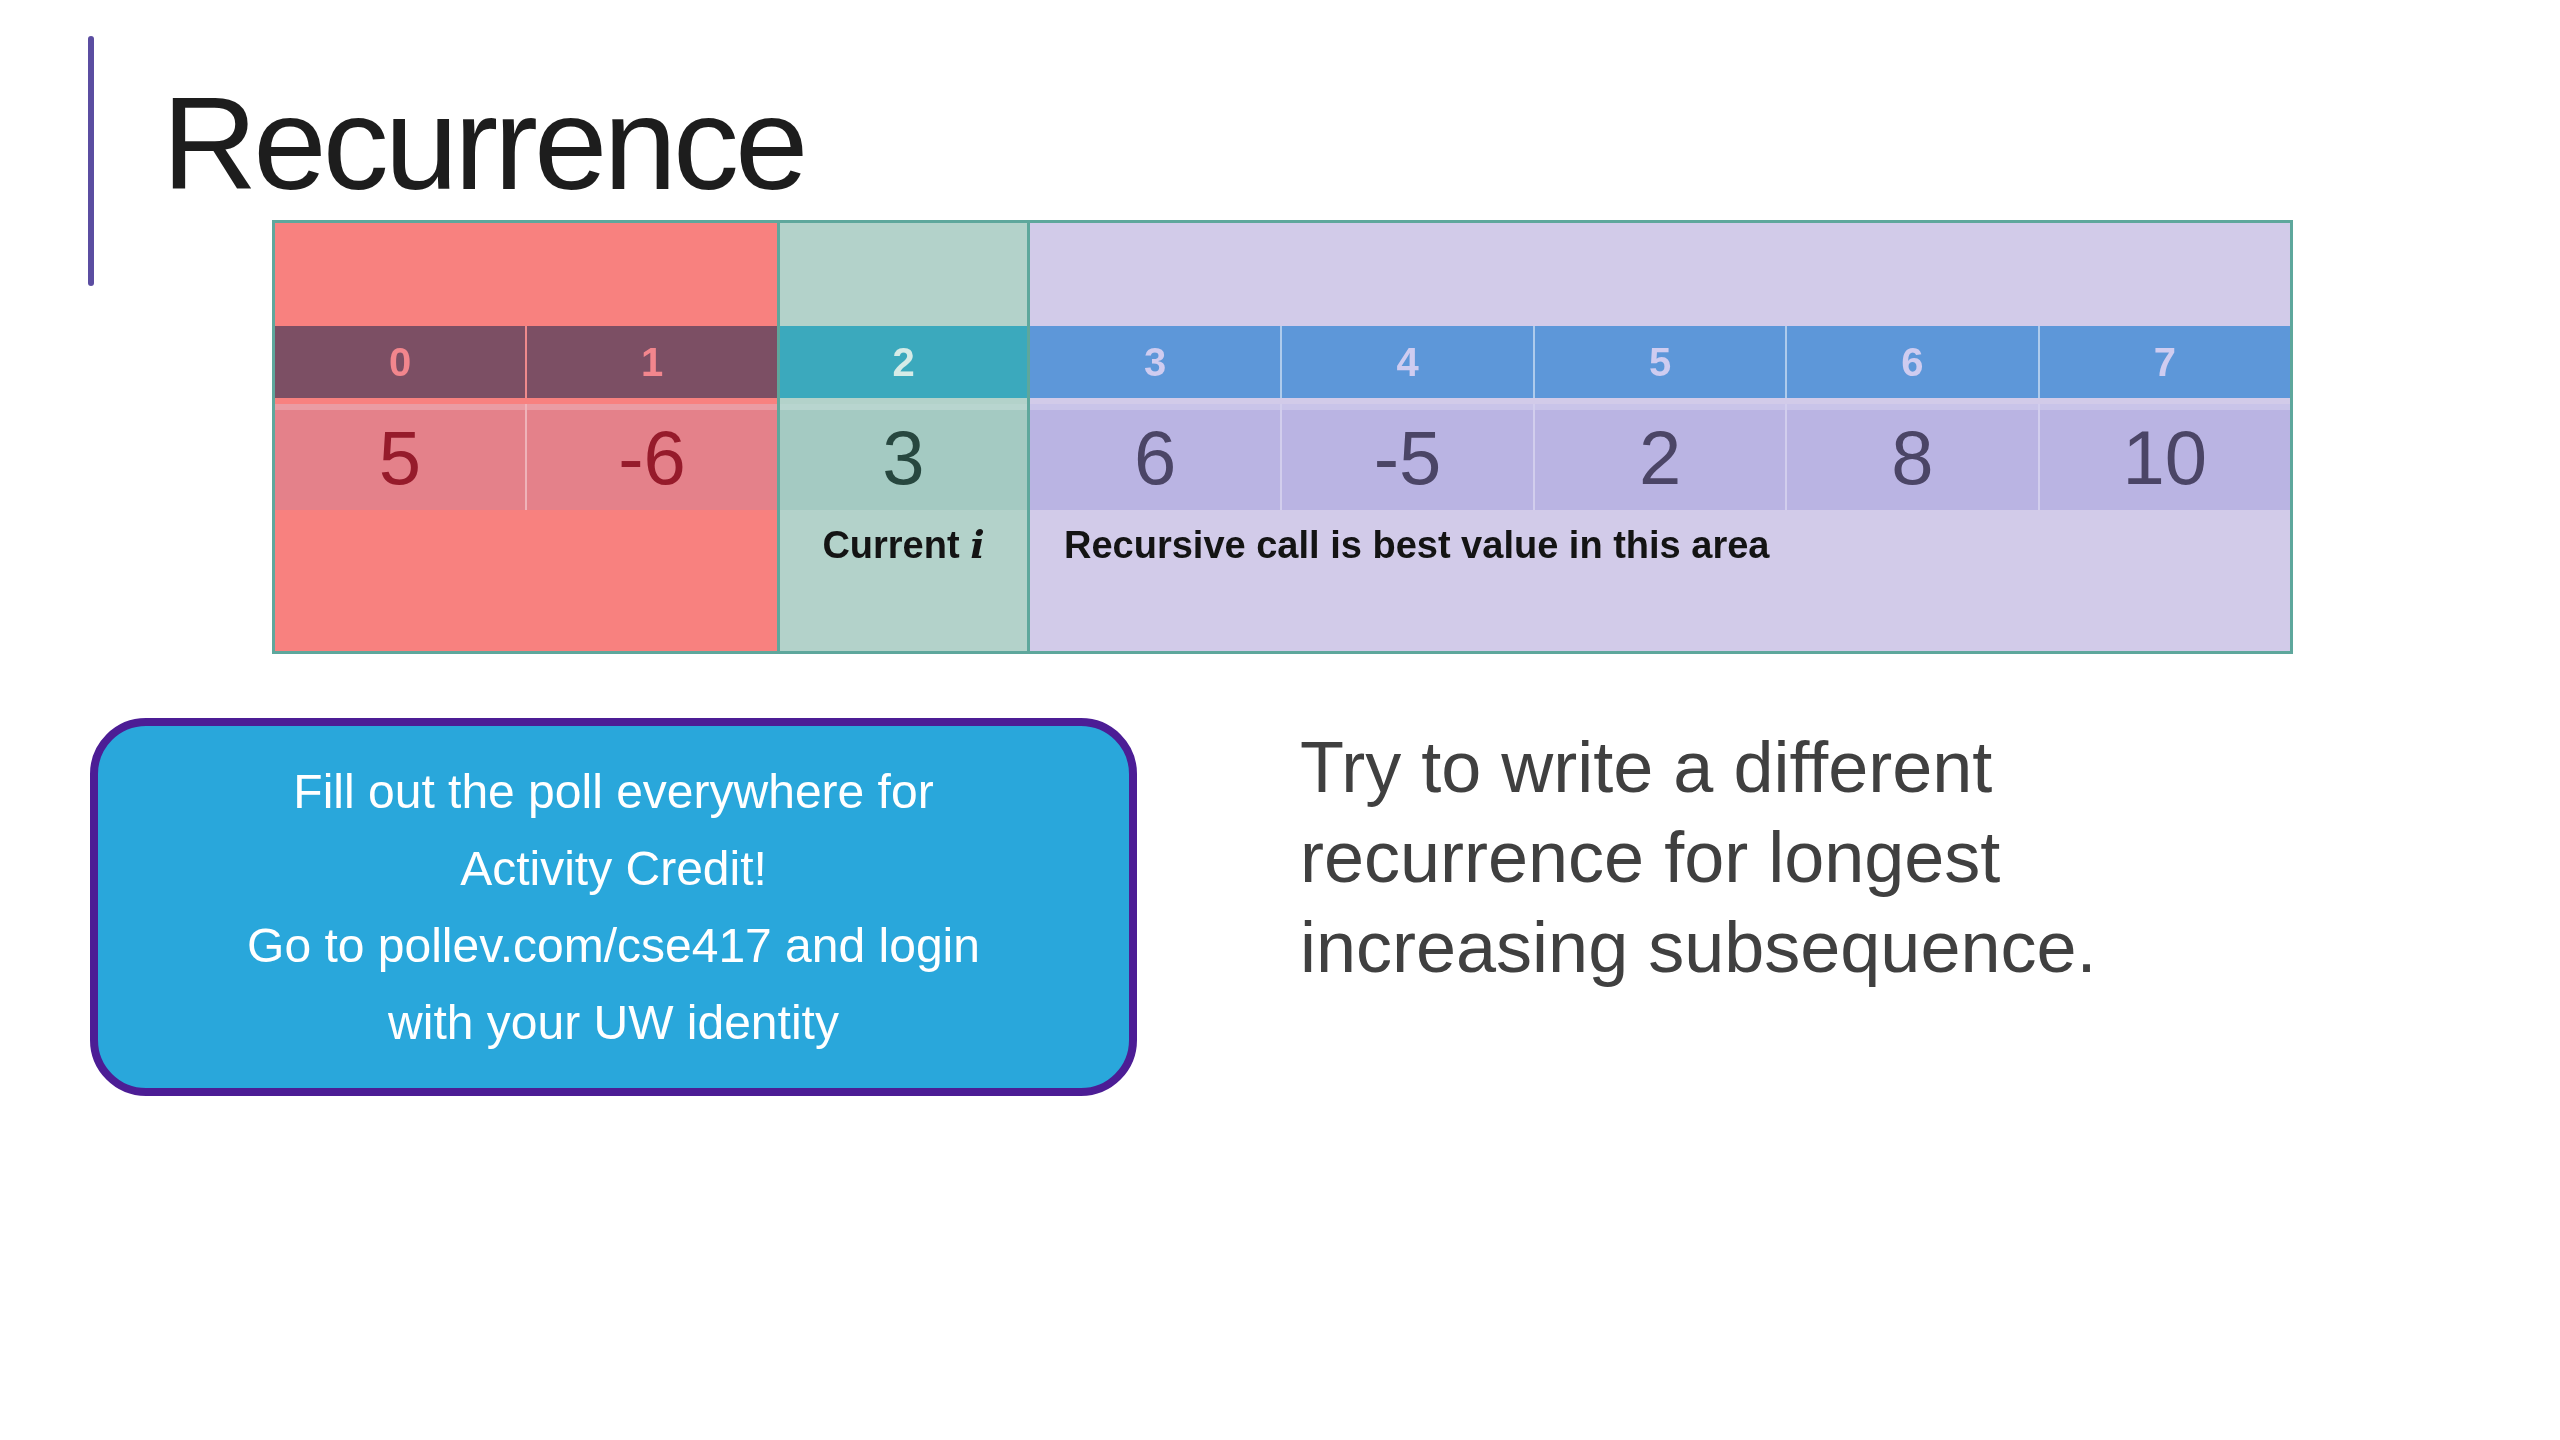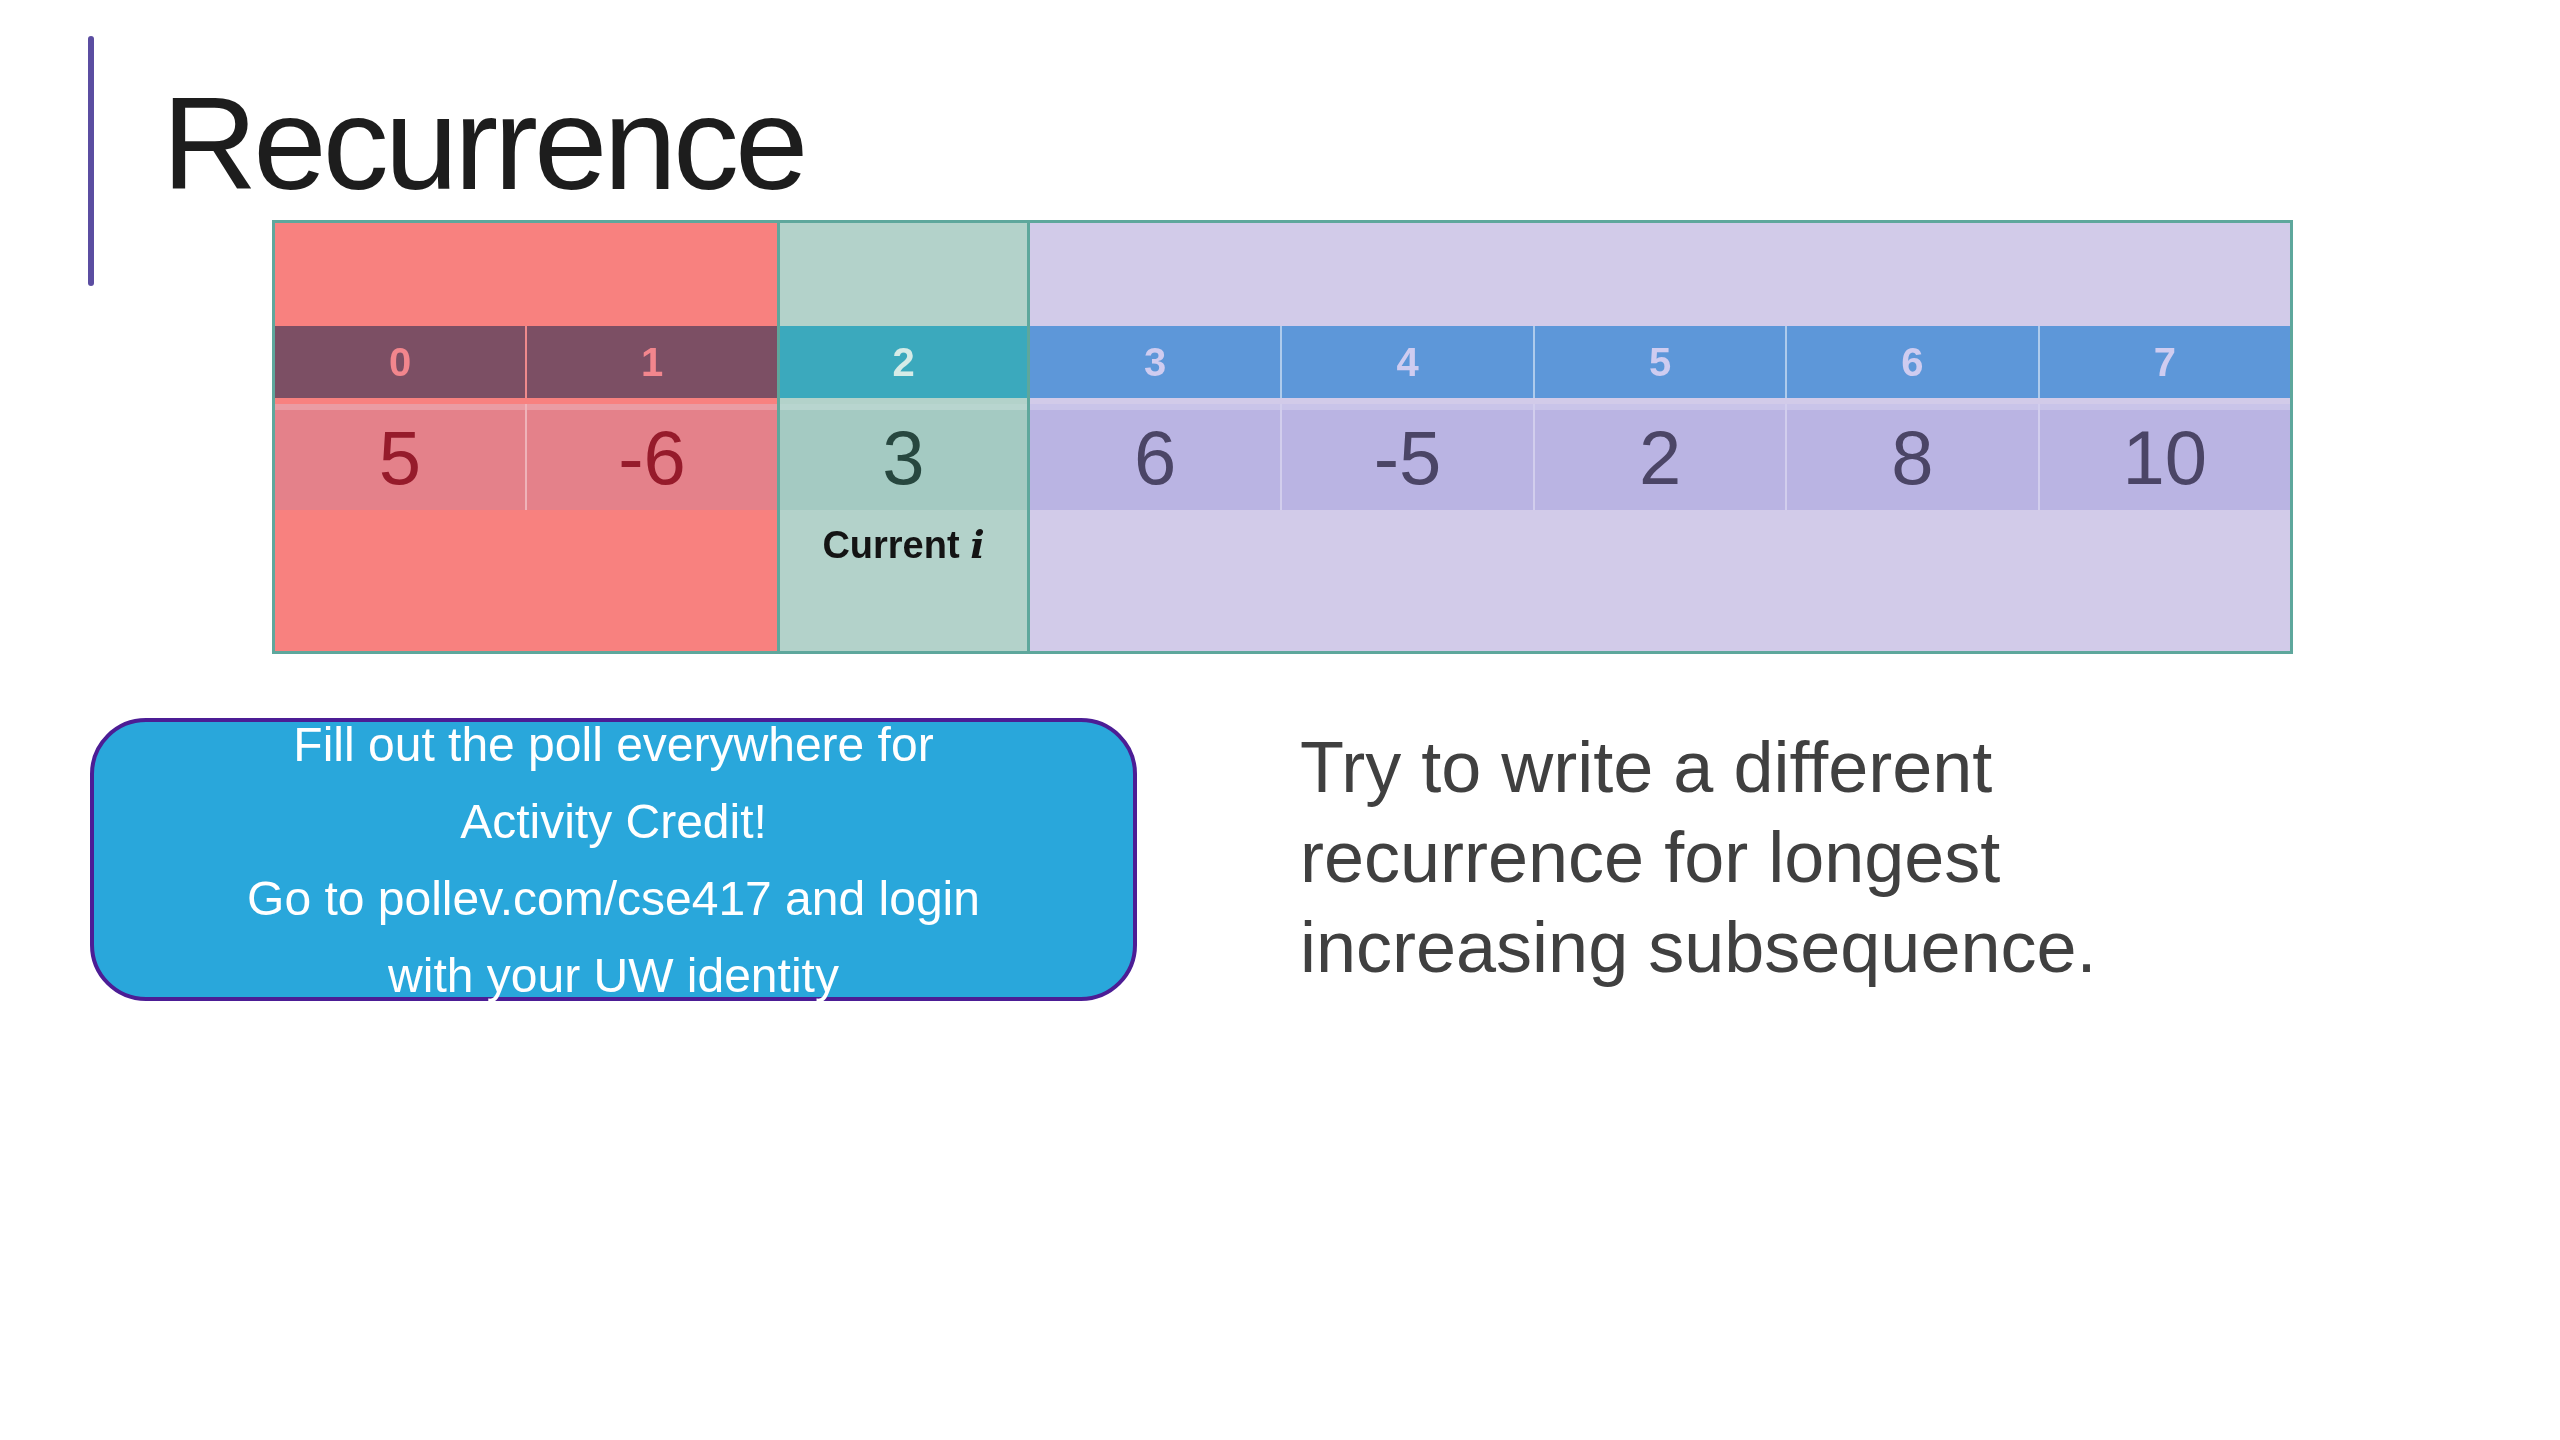"Recursive call is best value" div.region-label { html: none -> <div>Recursive call is best value in this area</div> }
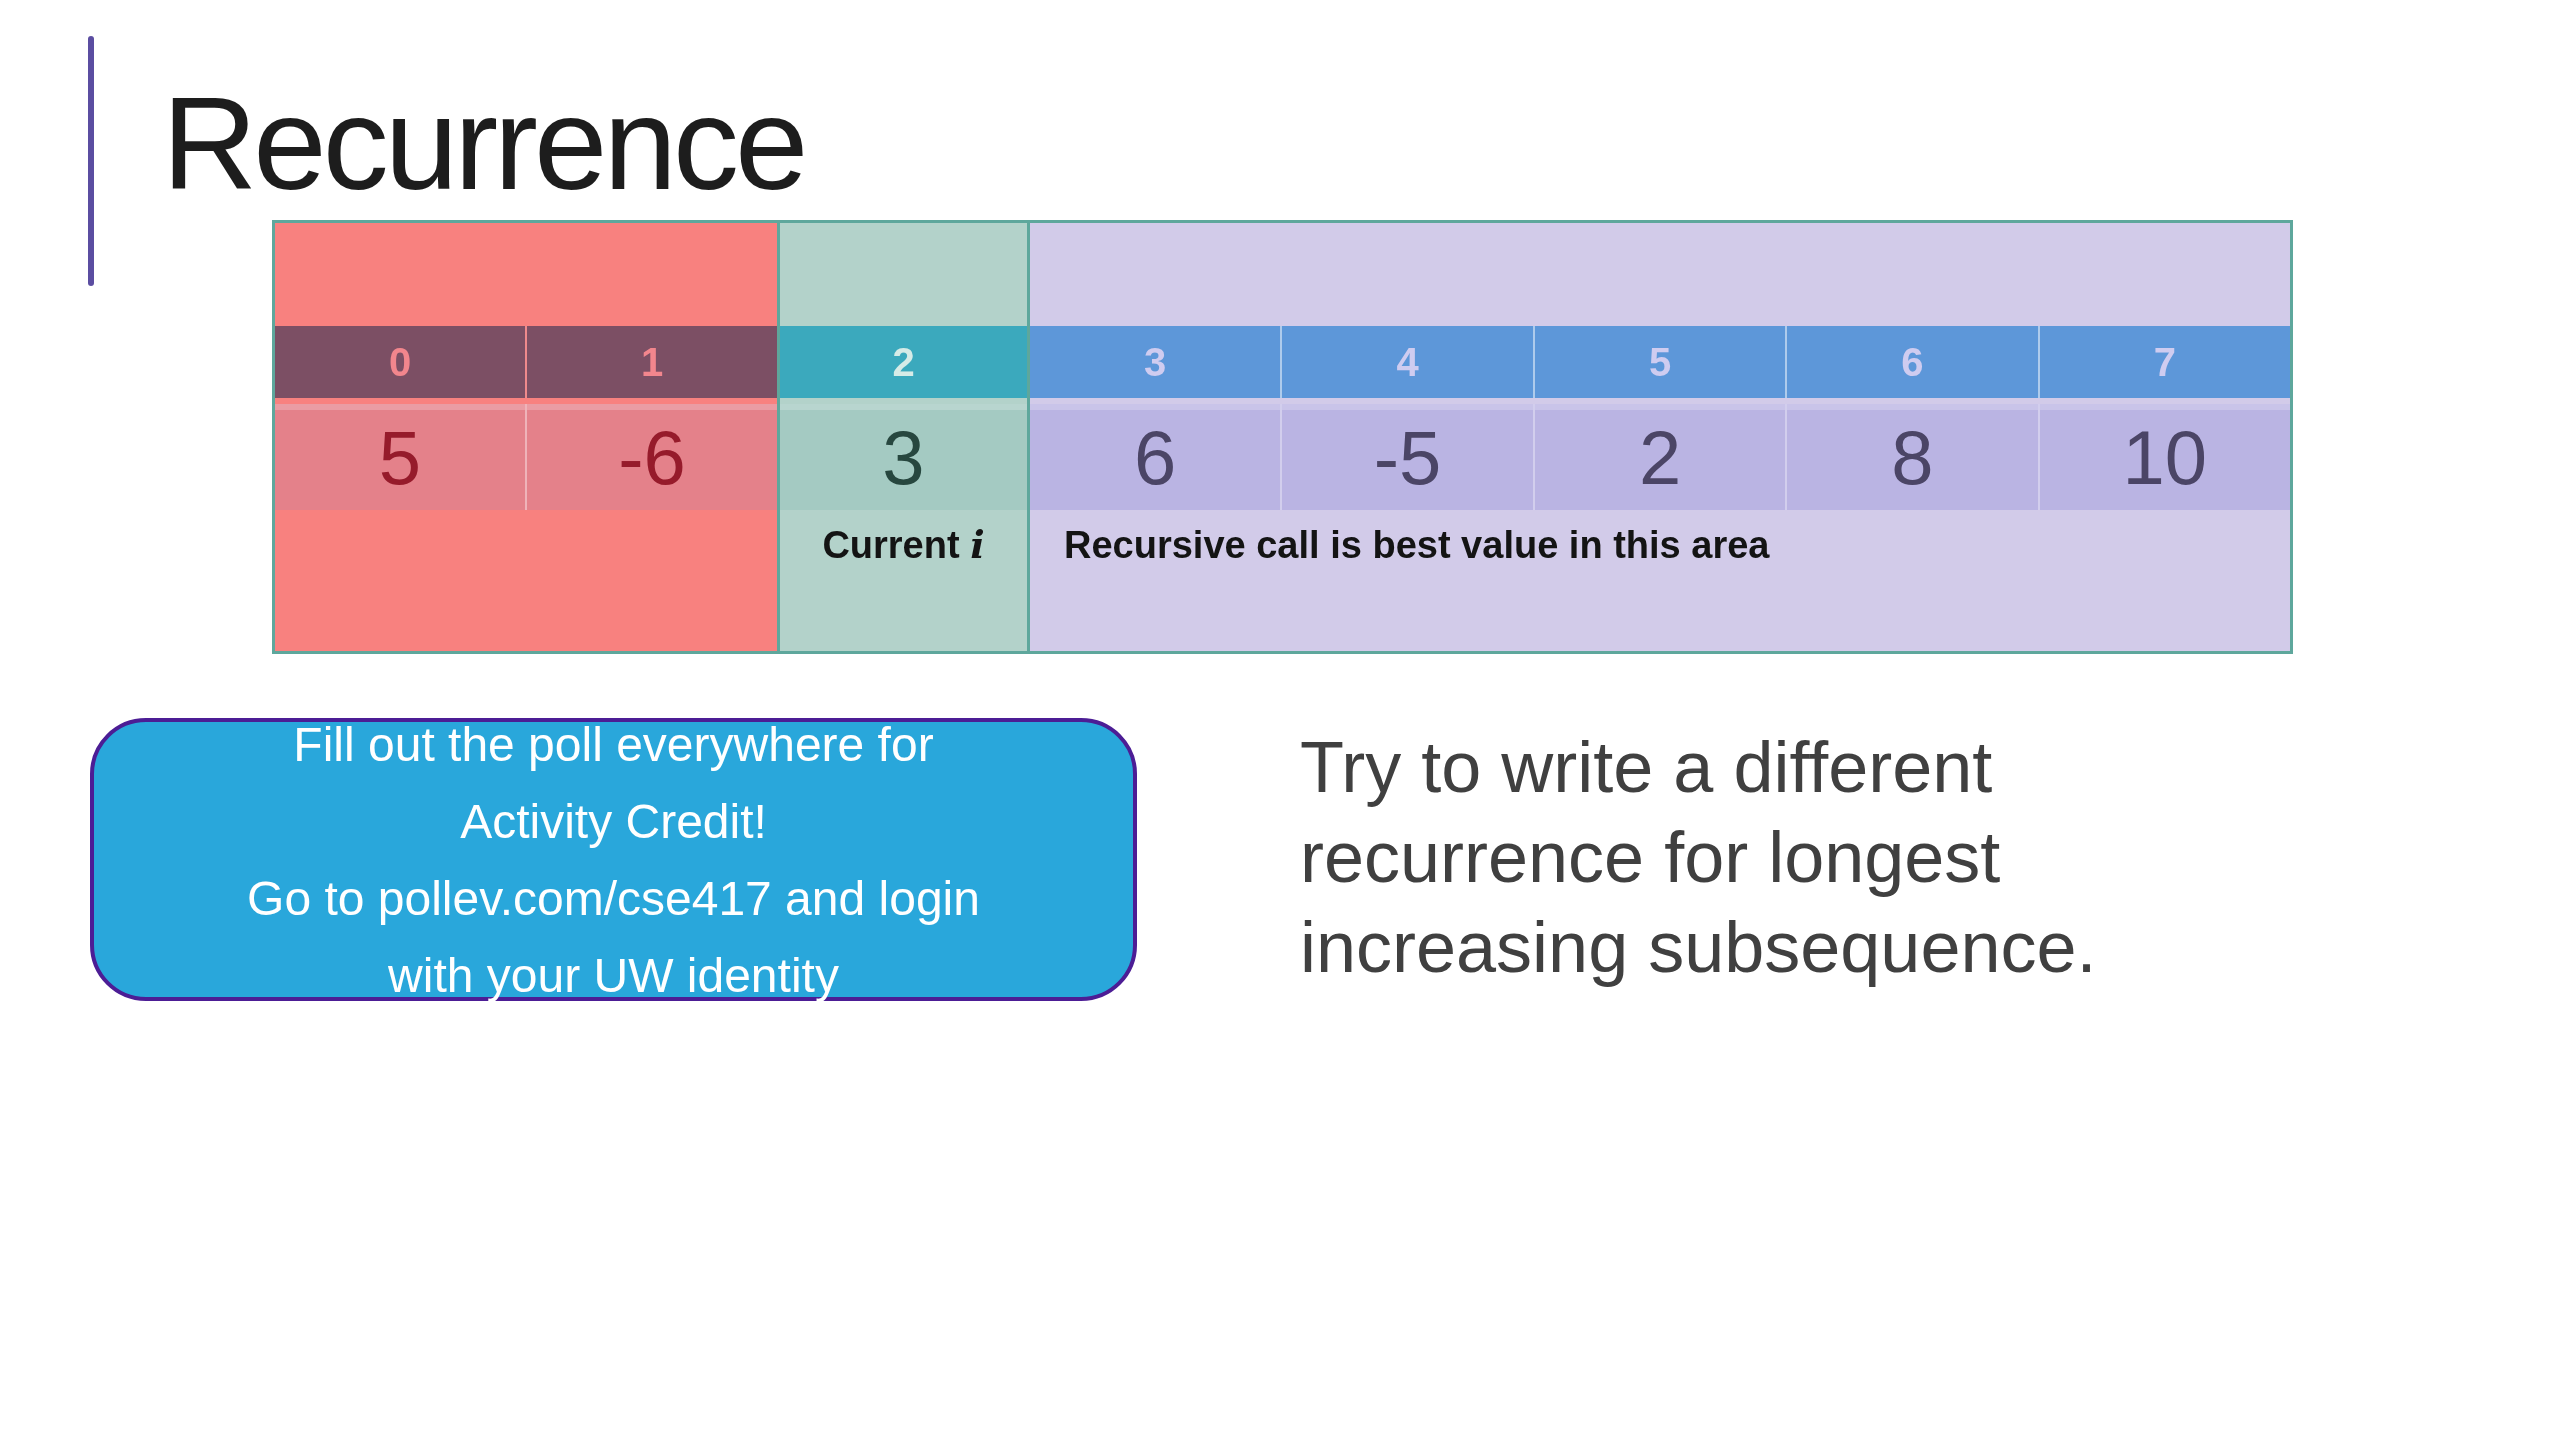"Fill out the poll everywhere" .poll-box { border: 4px solid #4c1d95 -> 8px solid #4c1d95; height: 283px -> 378px }
